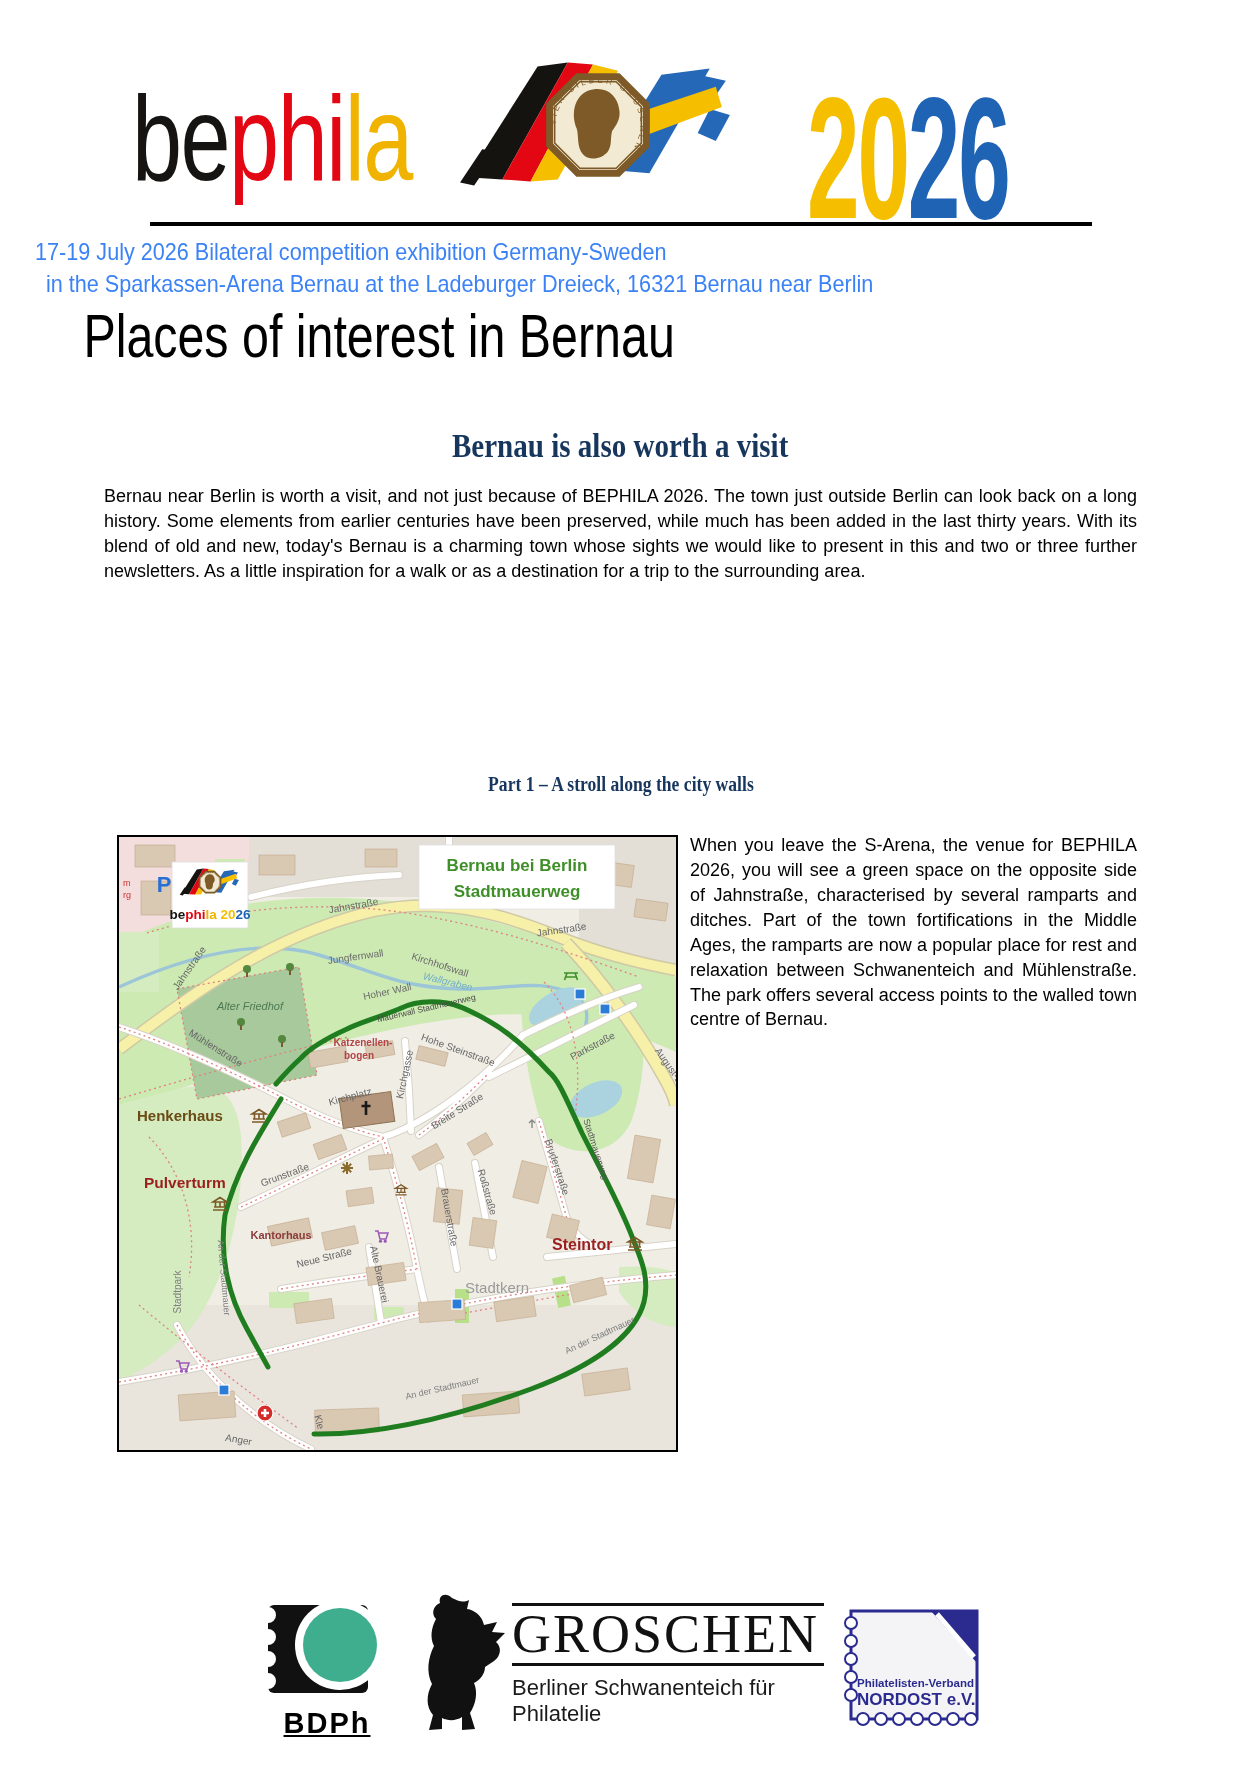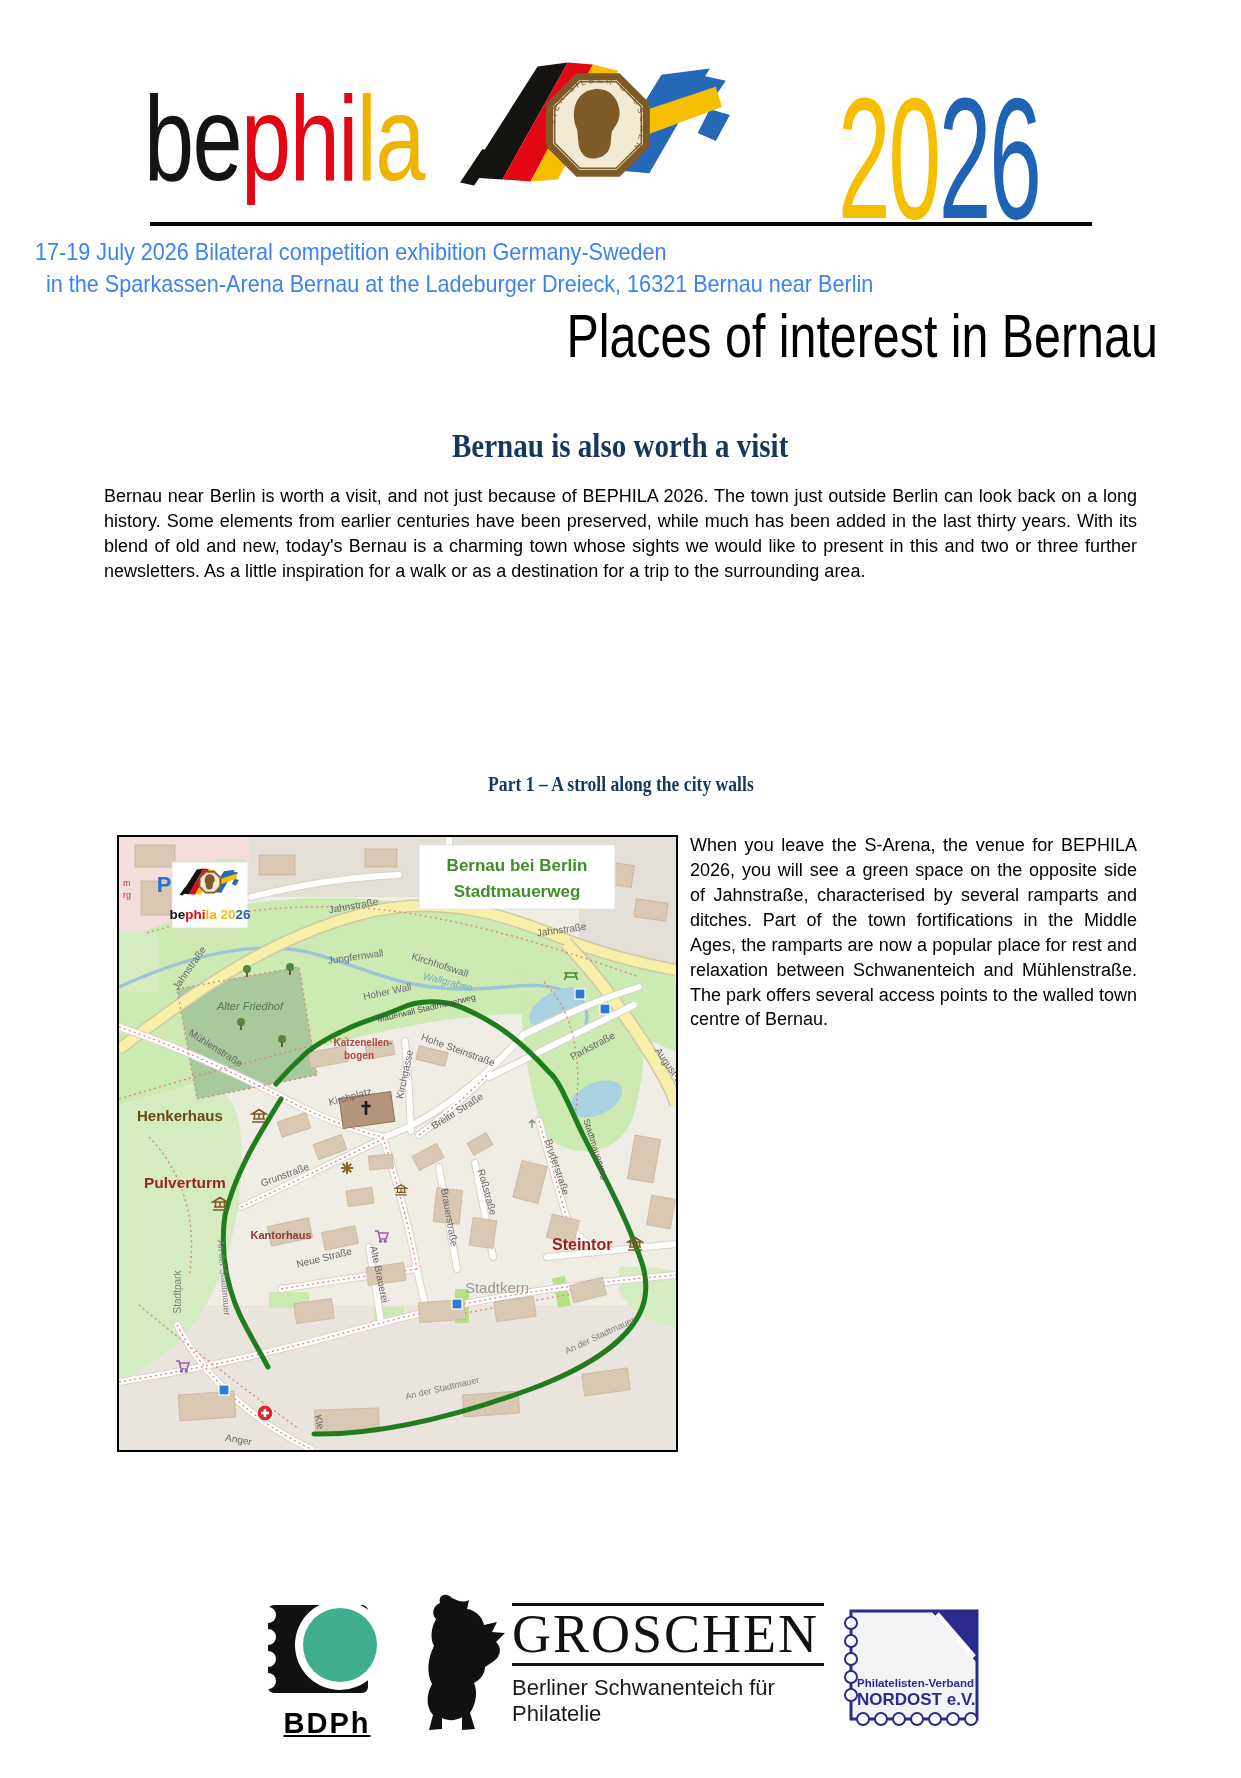"bephila" div.abs { left: 144px -> 132px }
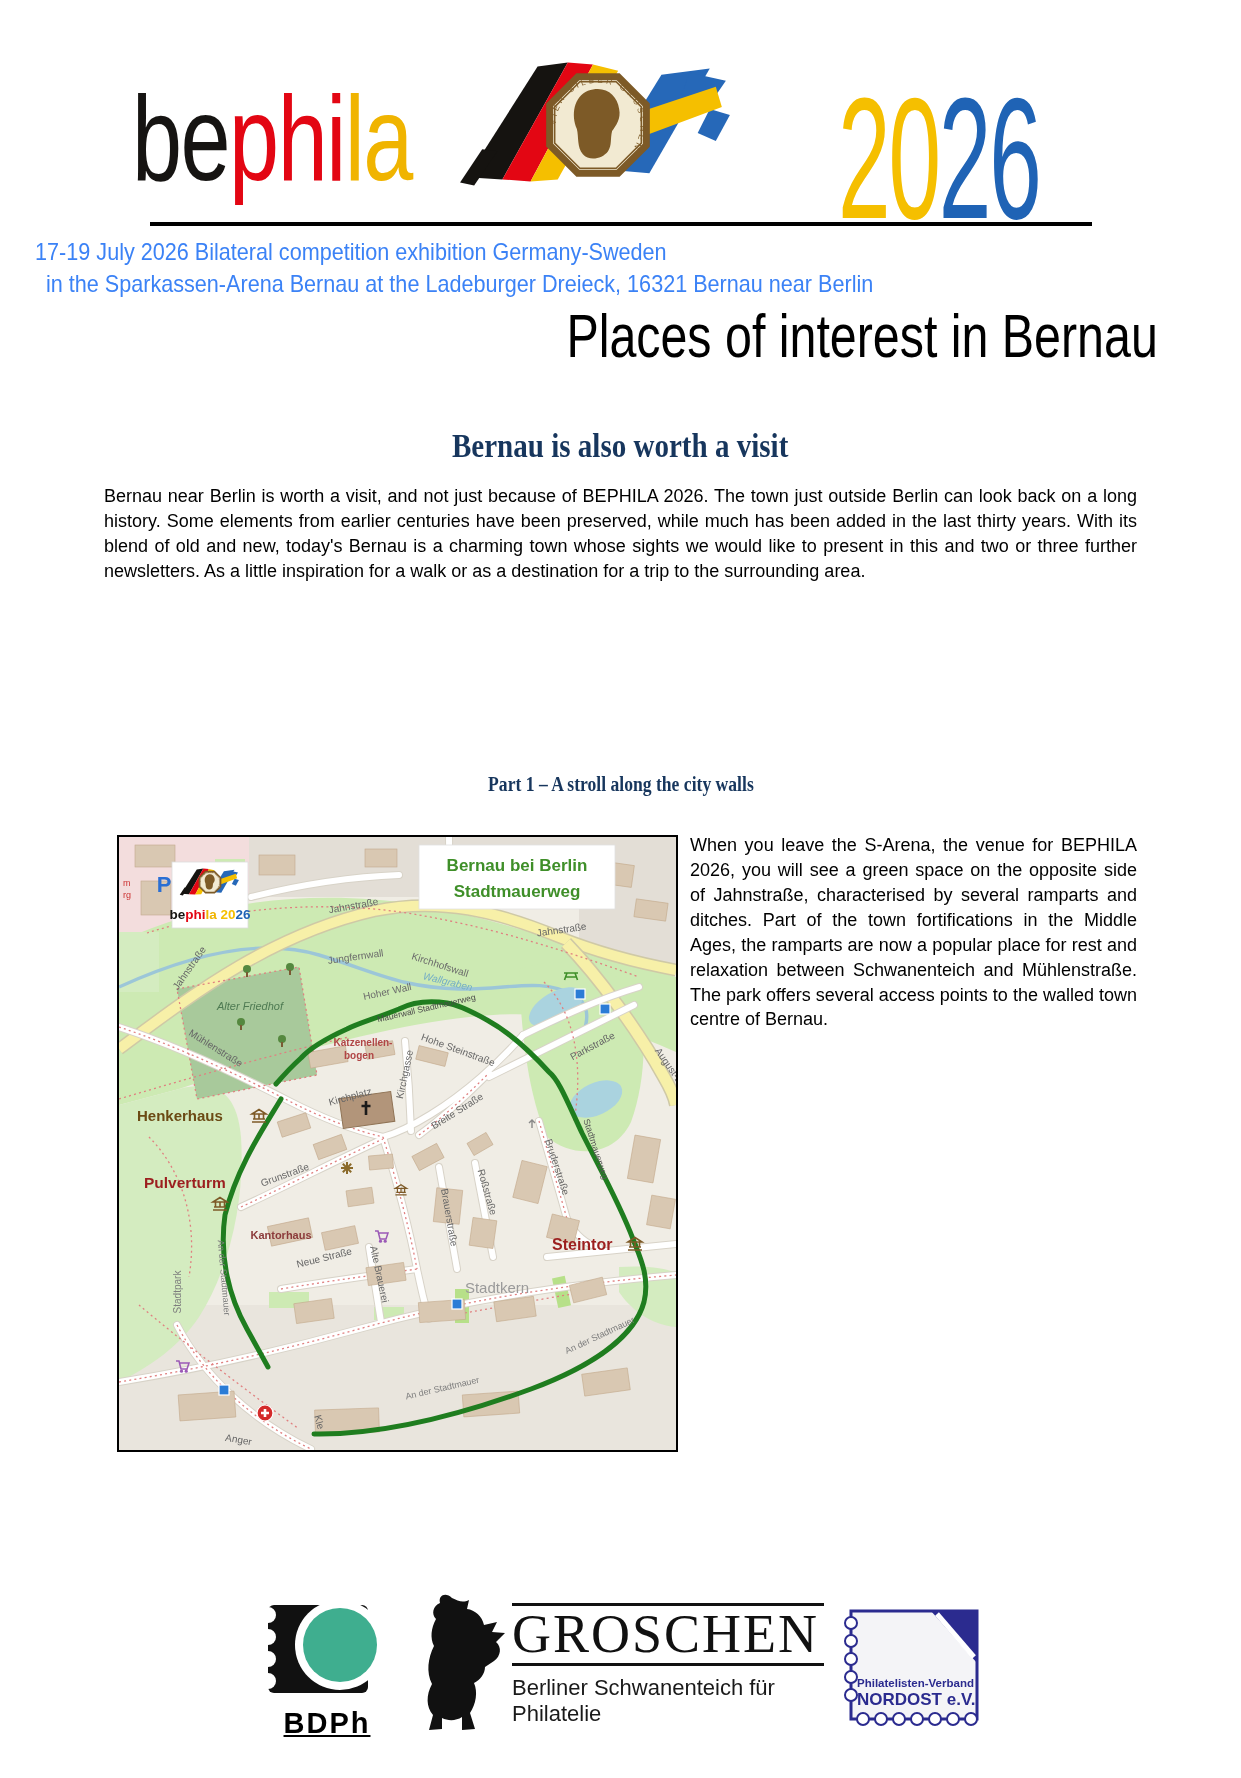"2026" div.abs { font-weight: none -> bold; left: 838px -> 807px }
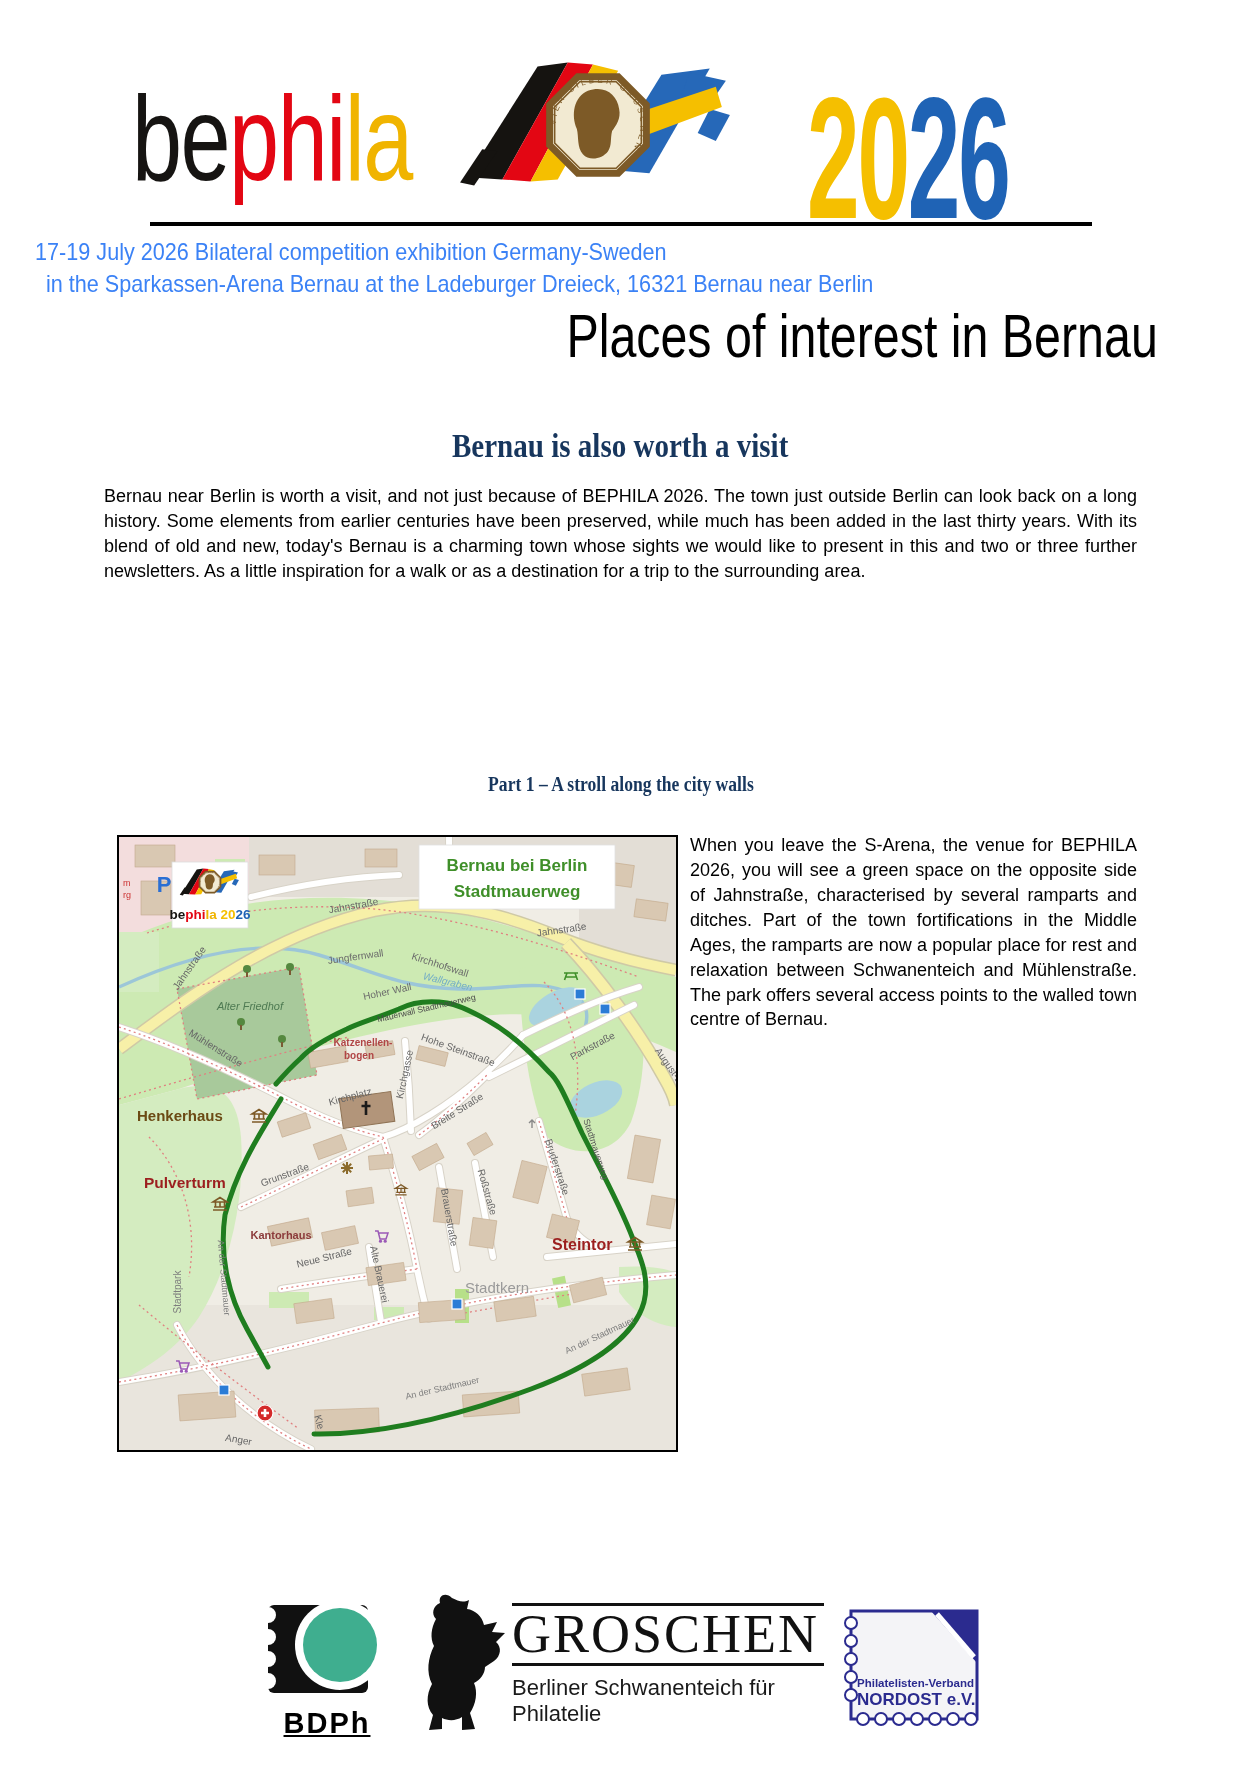"Places of interest in Bernau" .page-title { text-align: right -> left }
